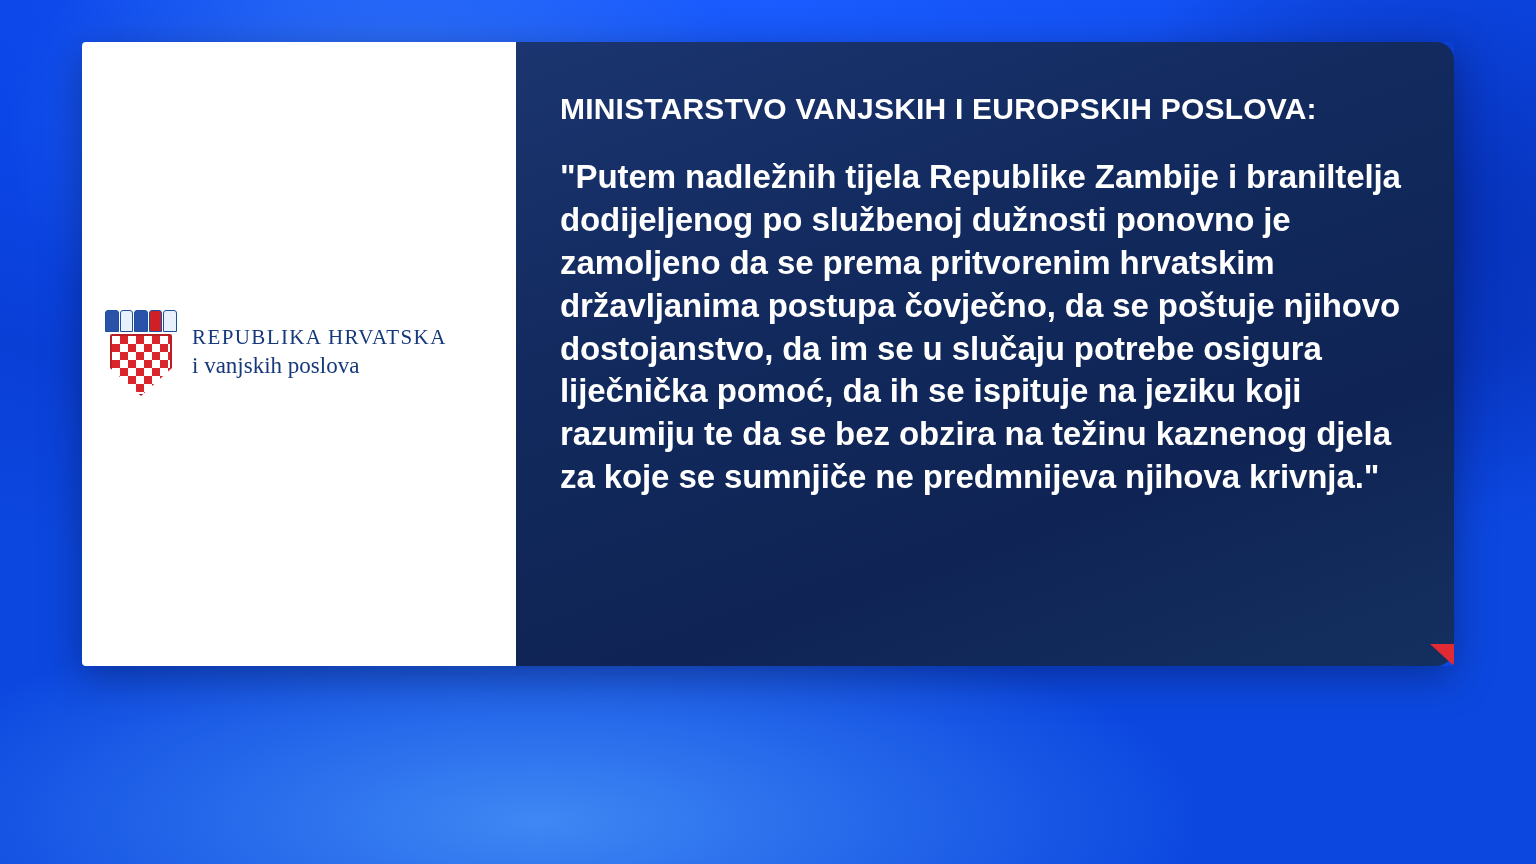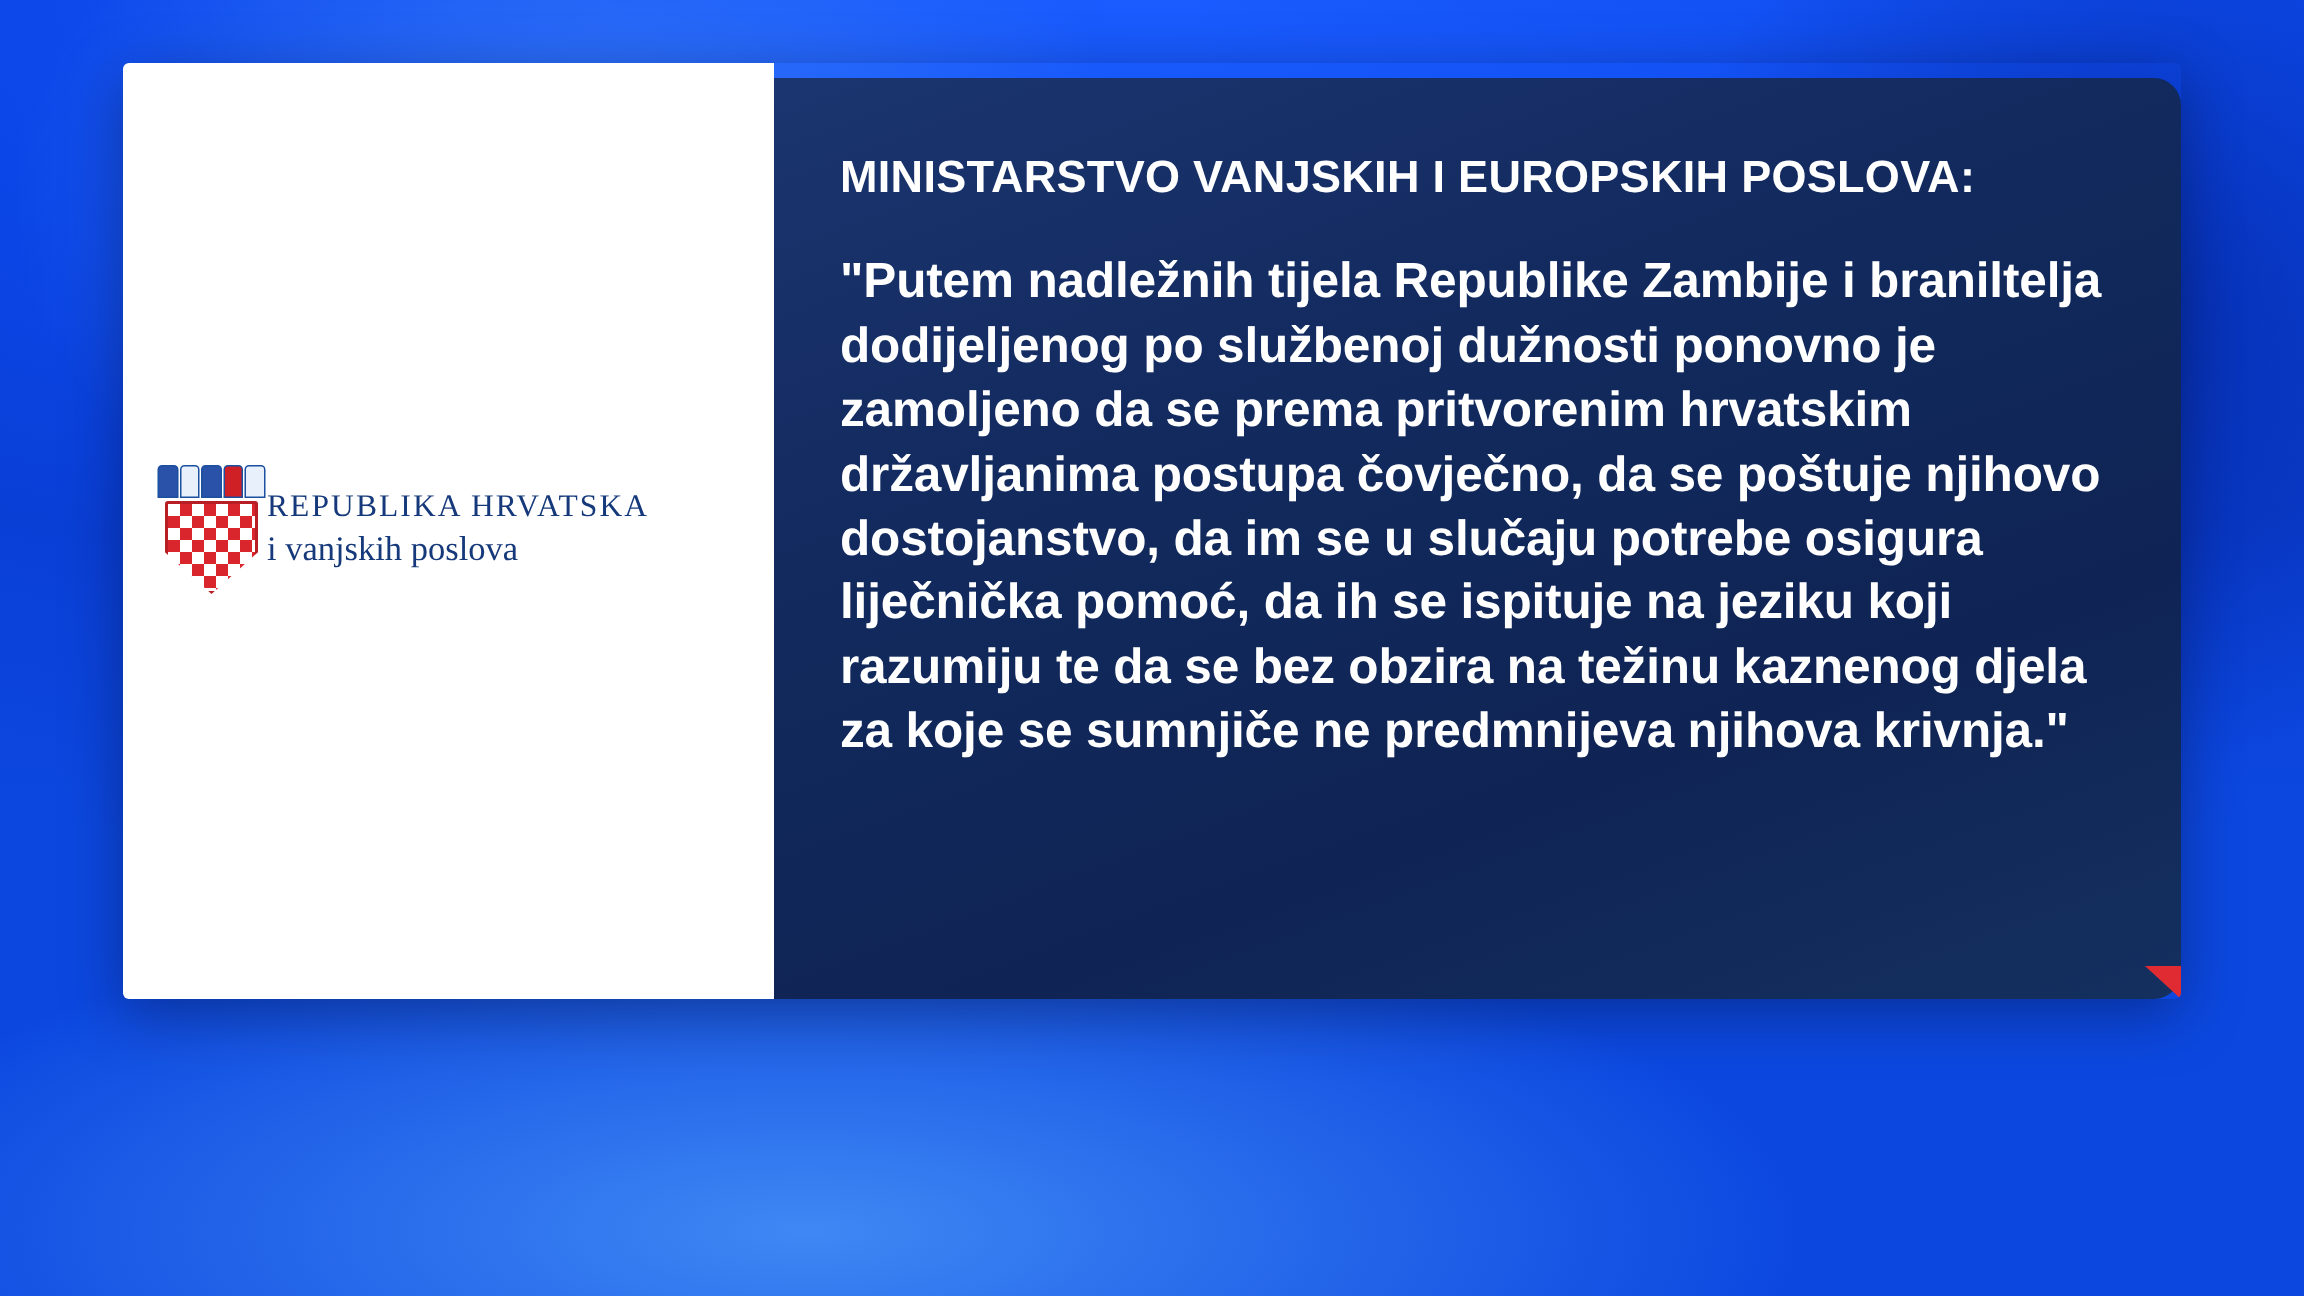"MINISTARSTVO VANJSKIH I EUROPSKIH" .card-right { margin-top: 10px -> none }
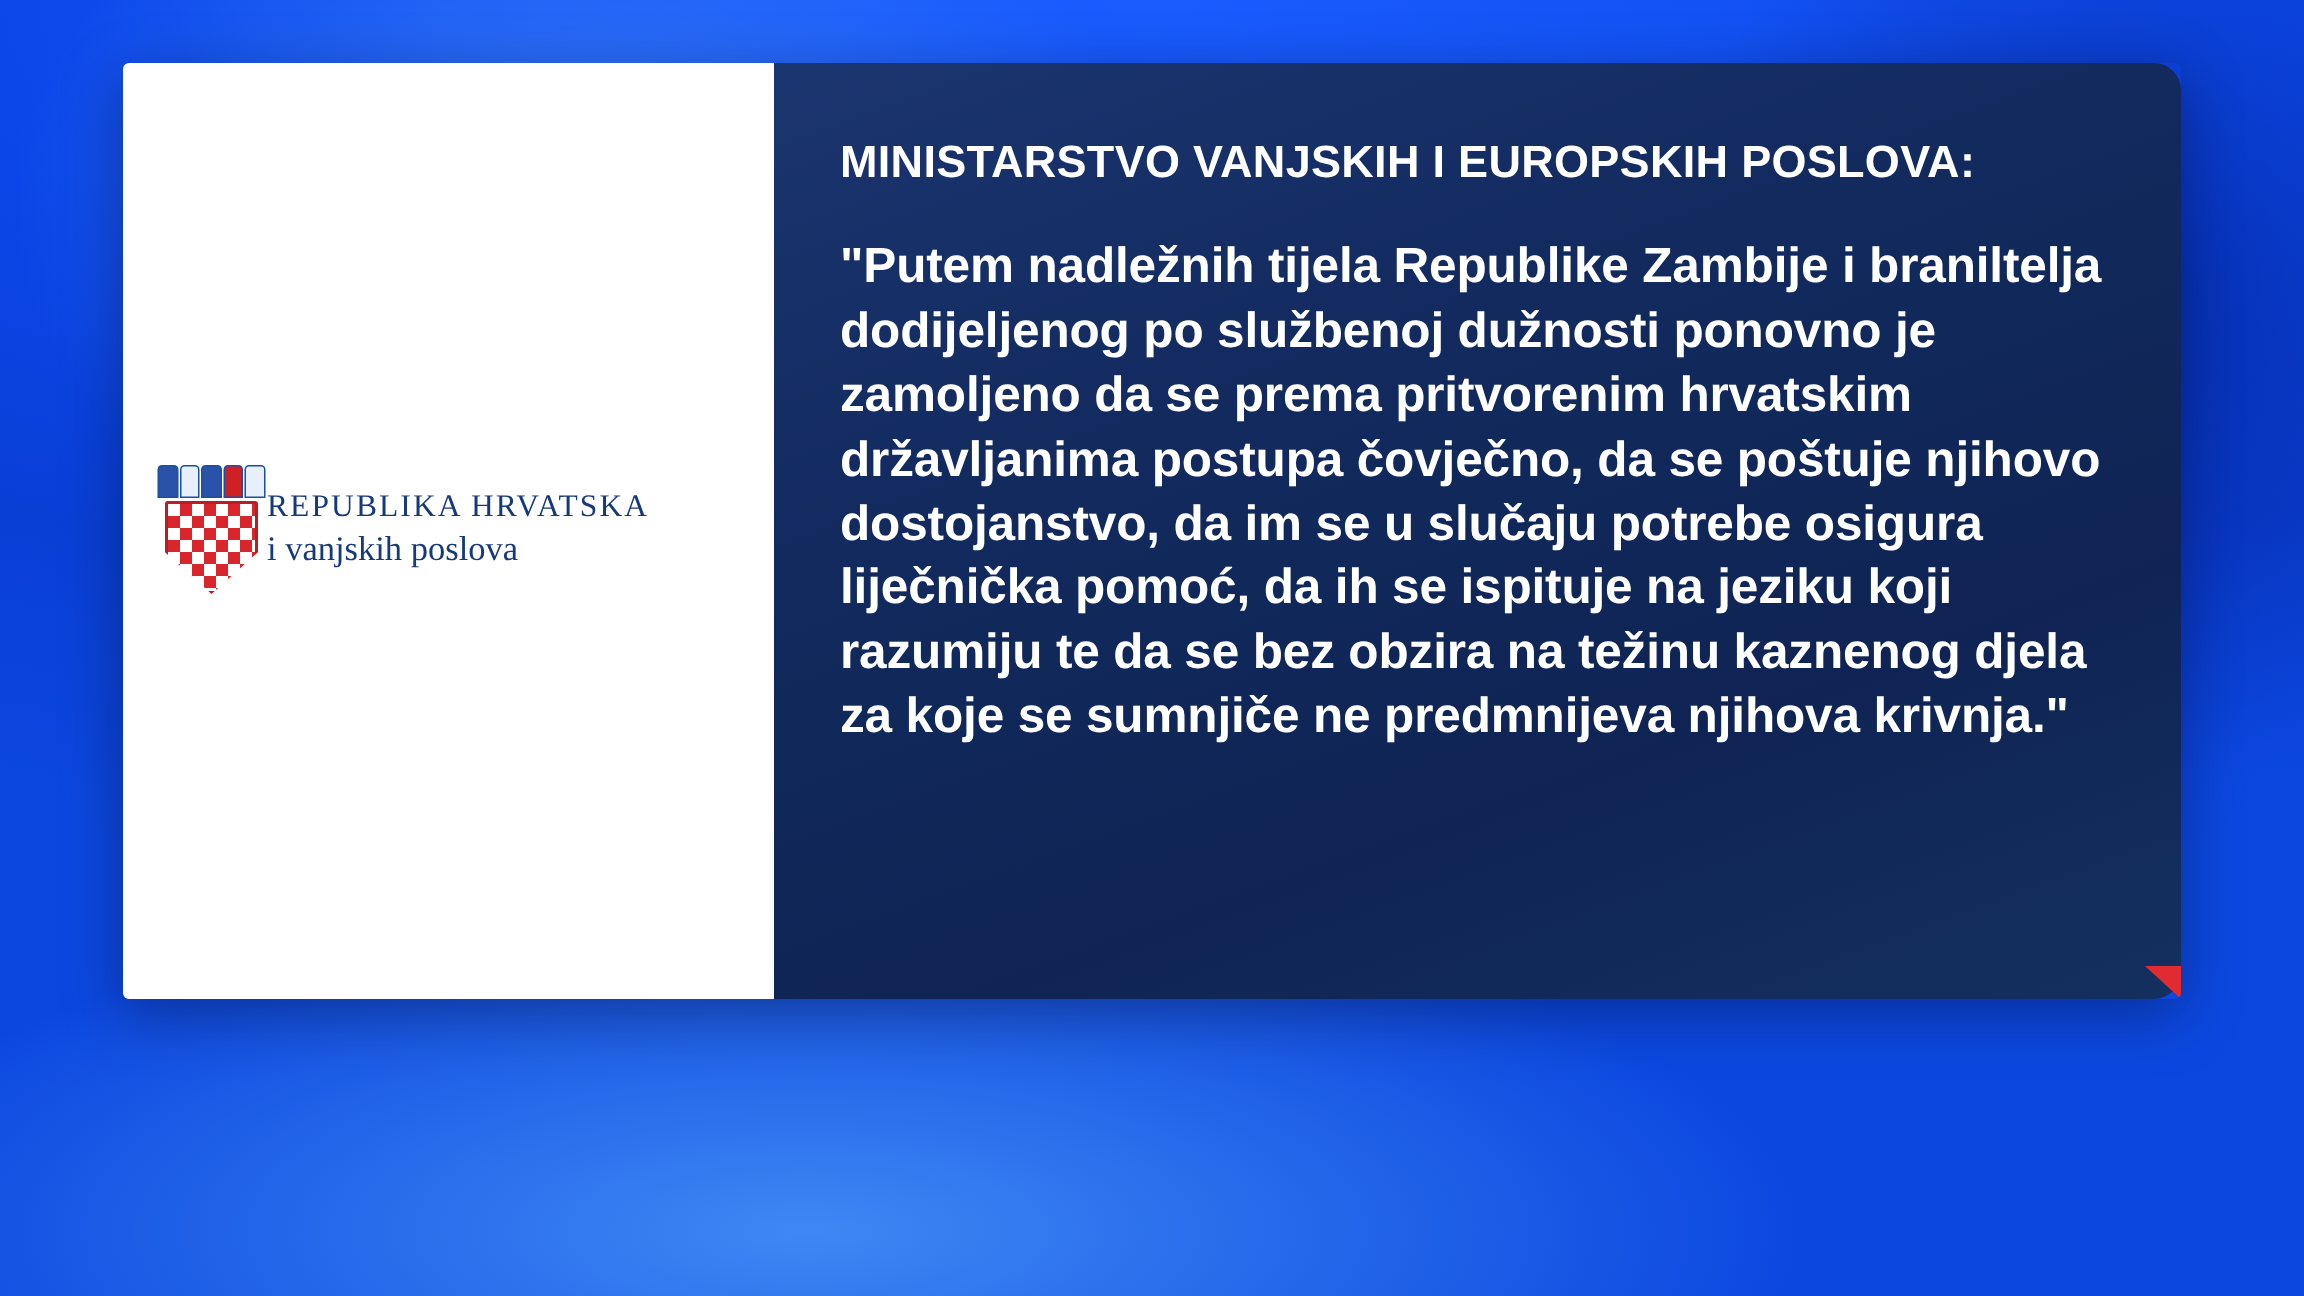"REPUBLIKA HRVATSKA" .logo-block { gap: none -> 14px }
